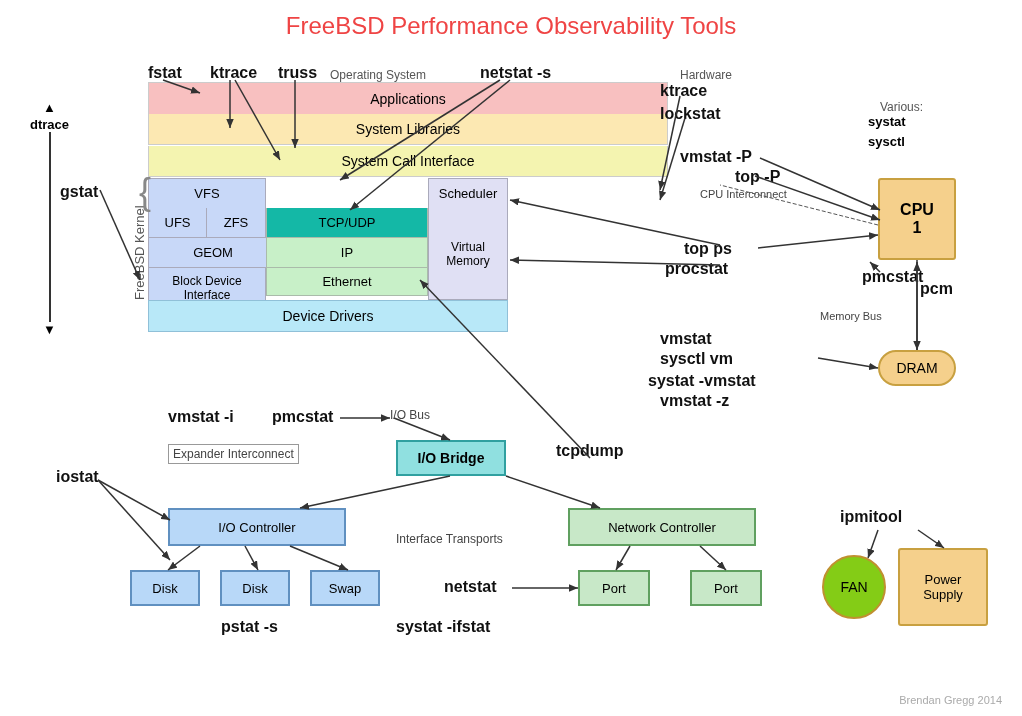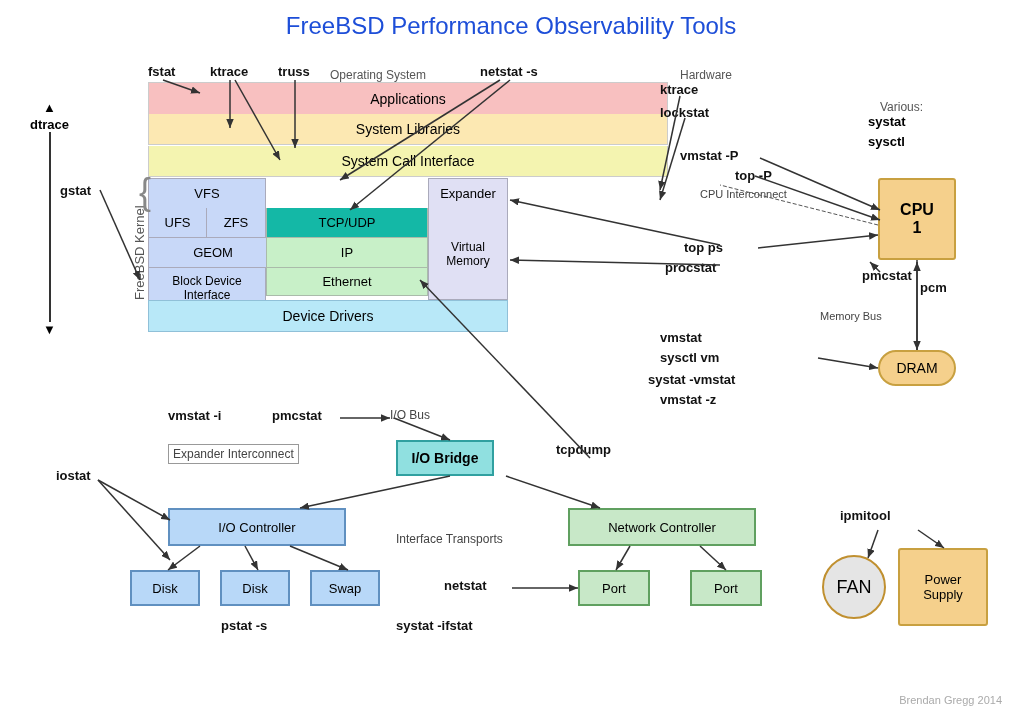"FreeBSD Performance Observability Tools" .title { color: #1d4ed8 -> #ef4444 }
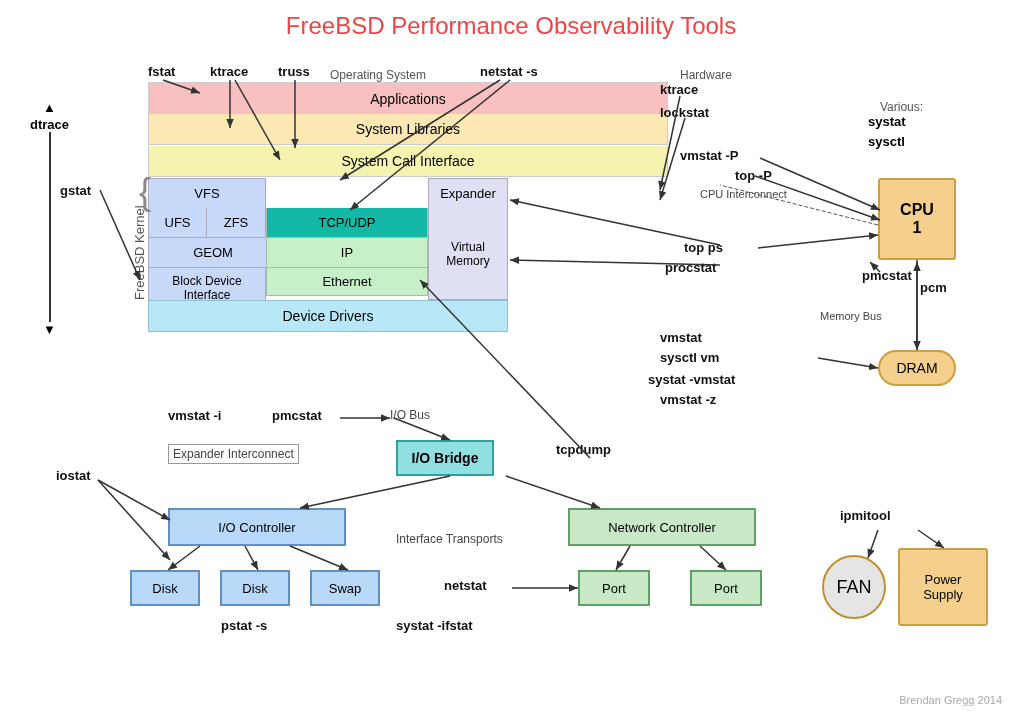"fstat" .tool-label { font-size: 13px -> 16px }
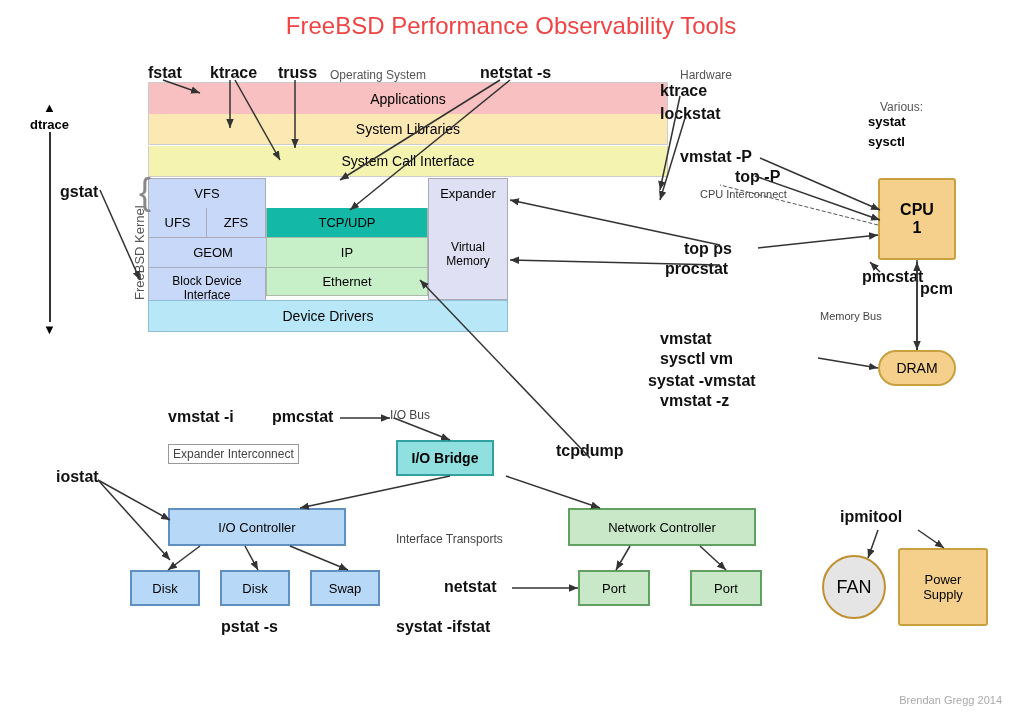"Expander" div { text: Expander -> Scheduler }
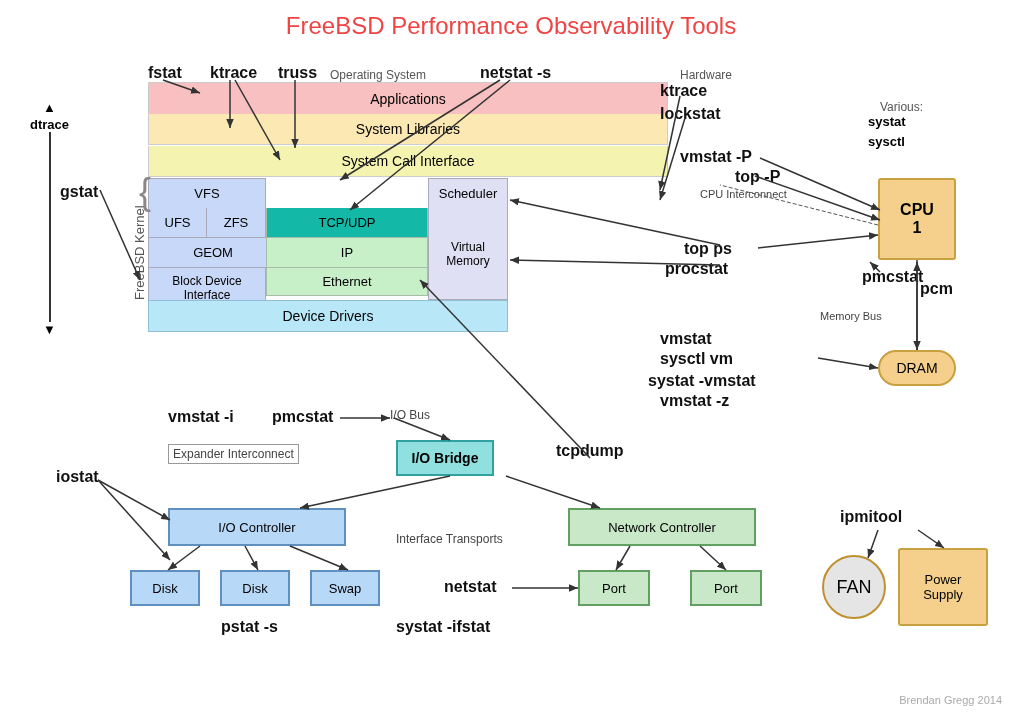"I/O Bridge" div.hw-box-teal { width: 98px -> 110px }
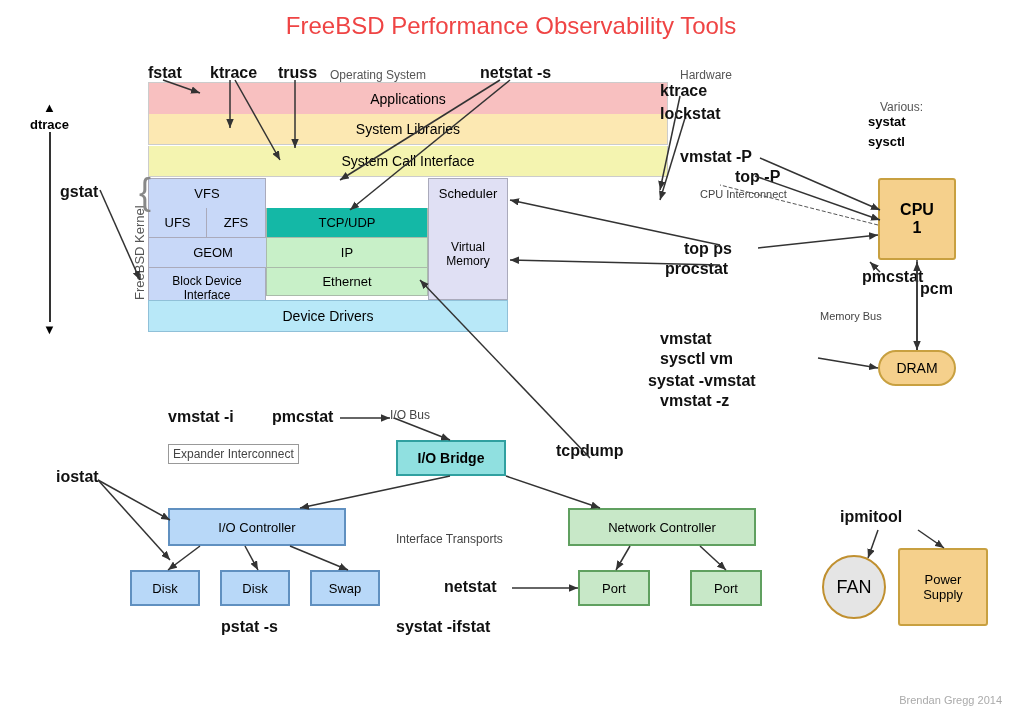"FAN" .hw-circle { background: #e5e5e5 -> #84cc16; font-size: 18px -> 14px }
